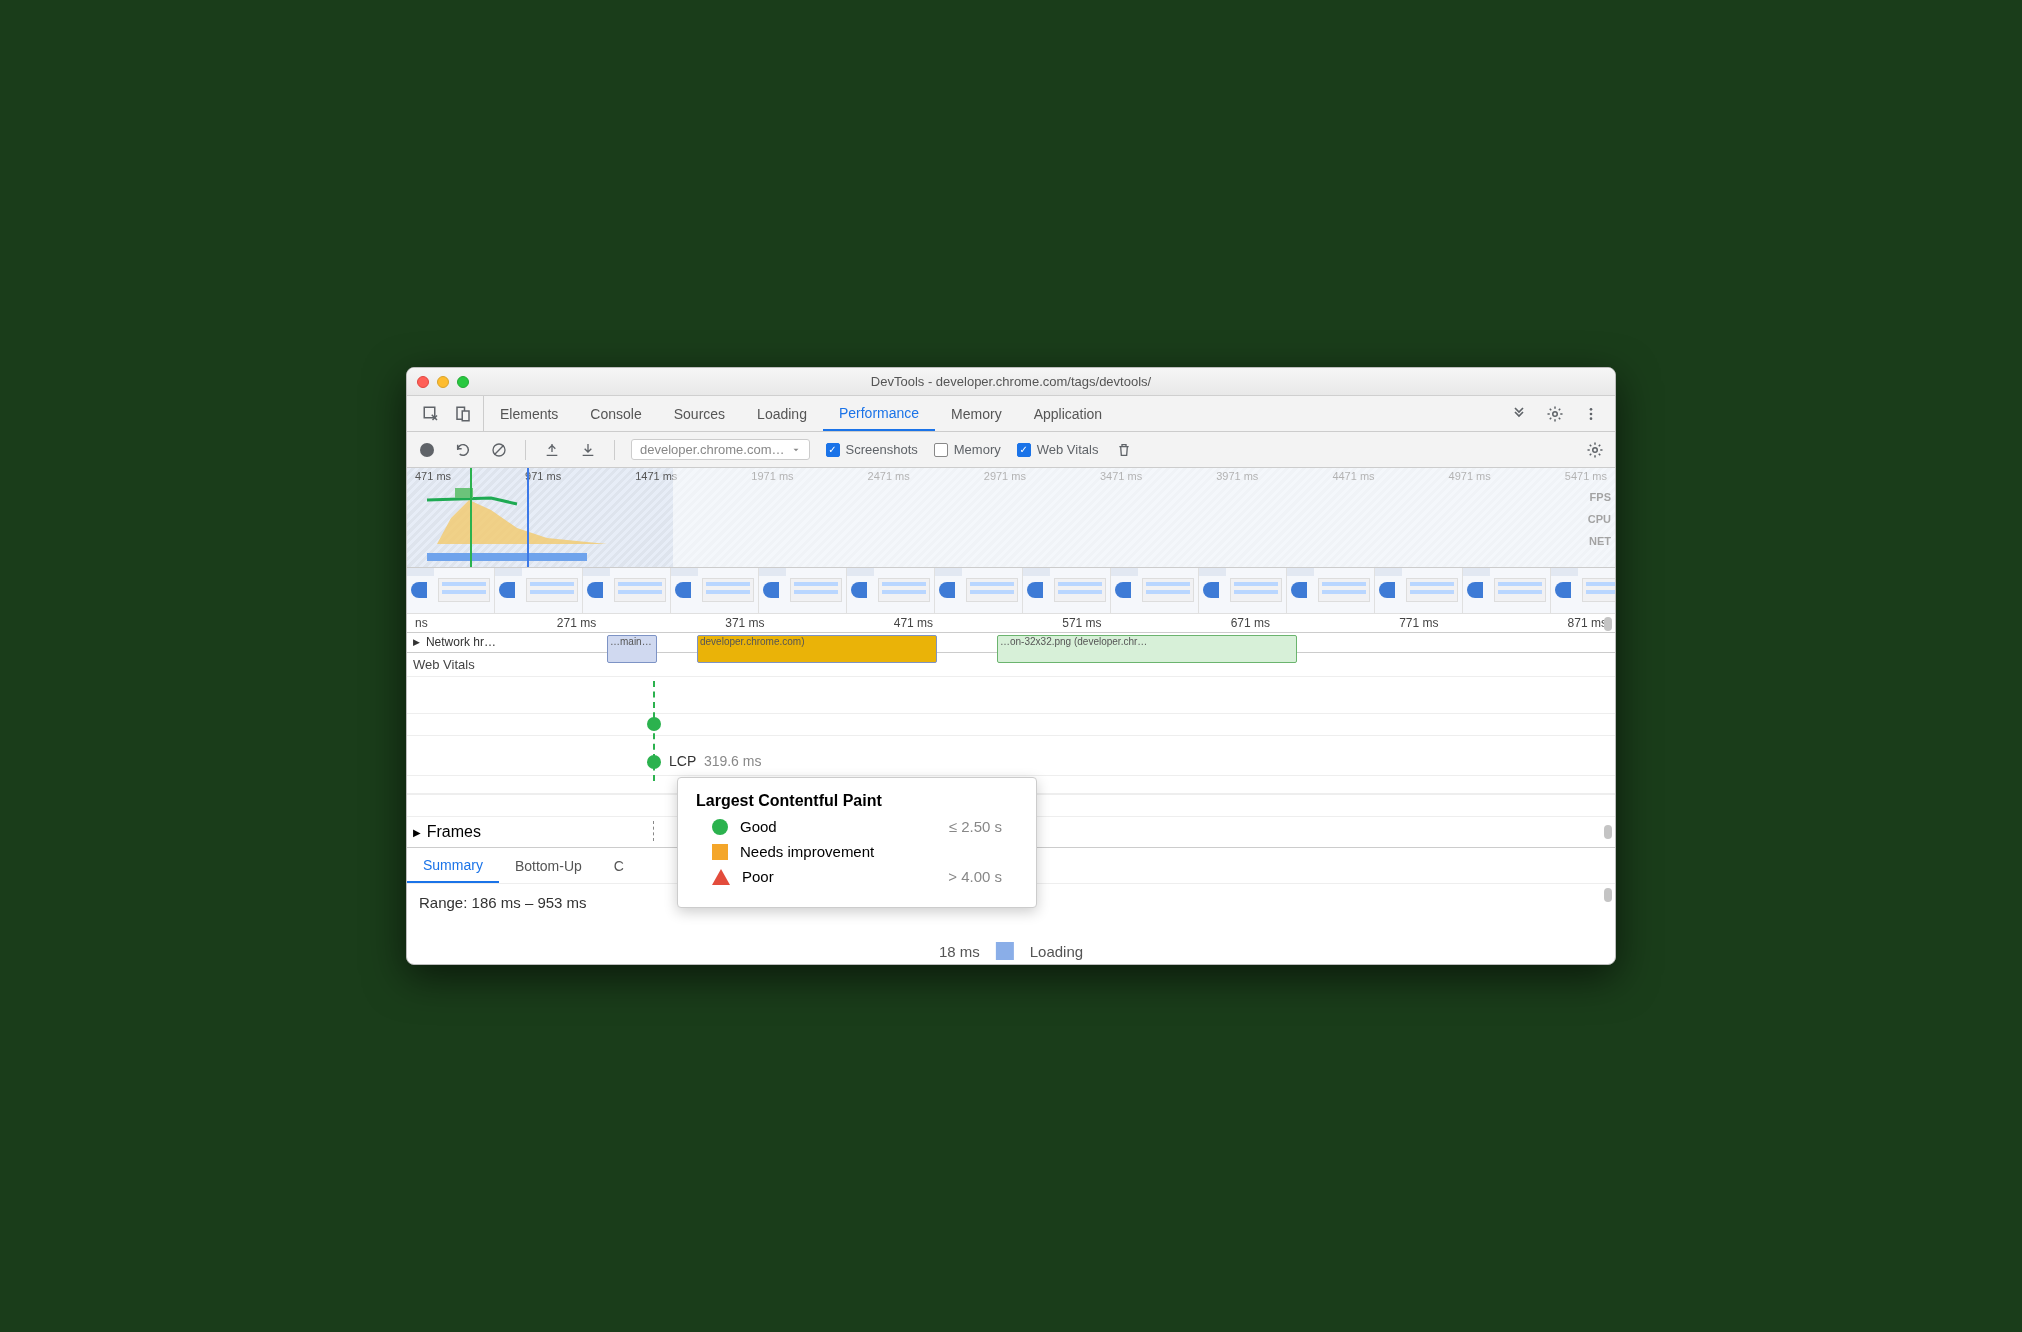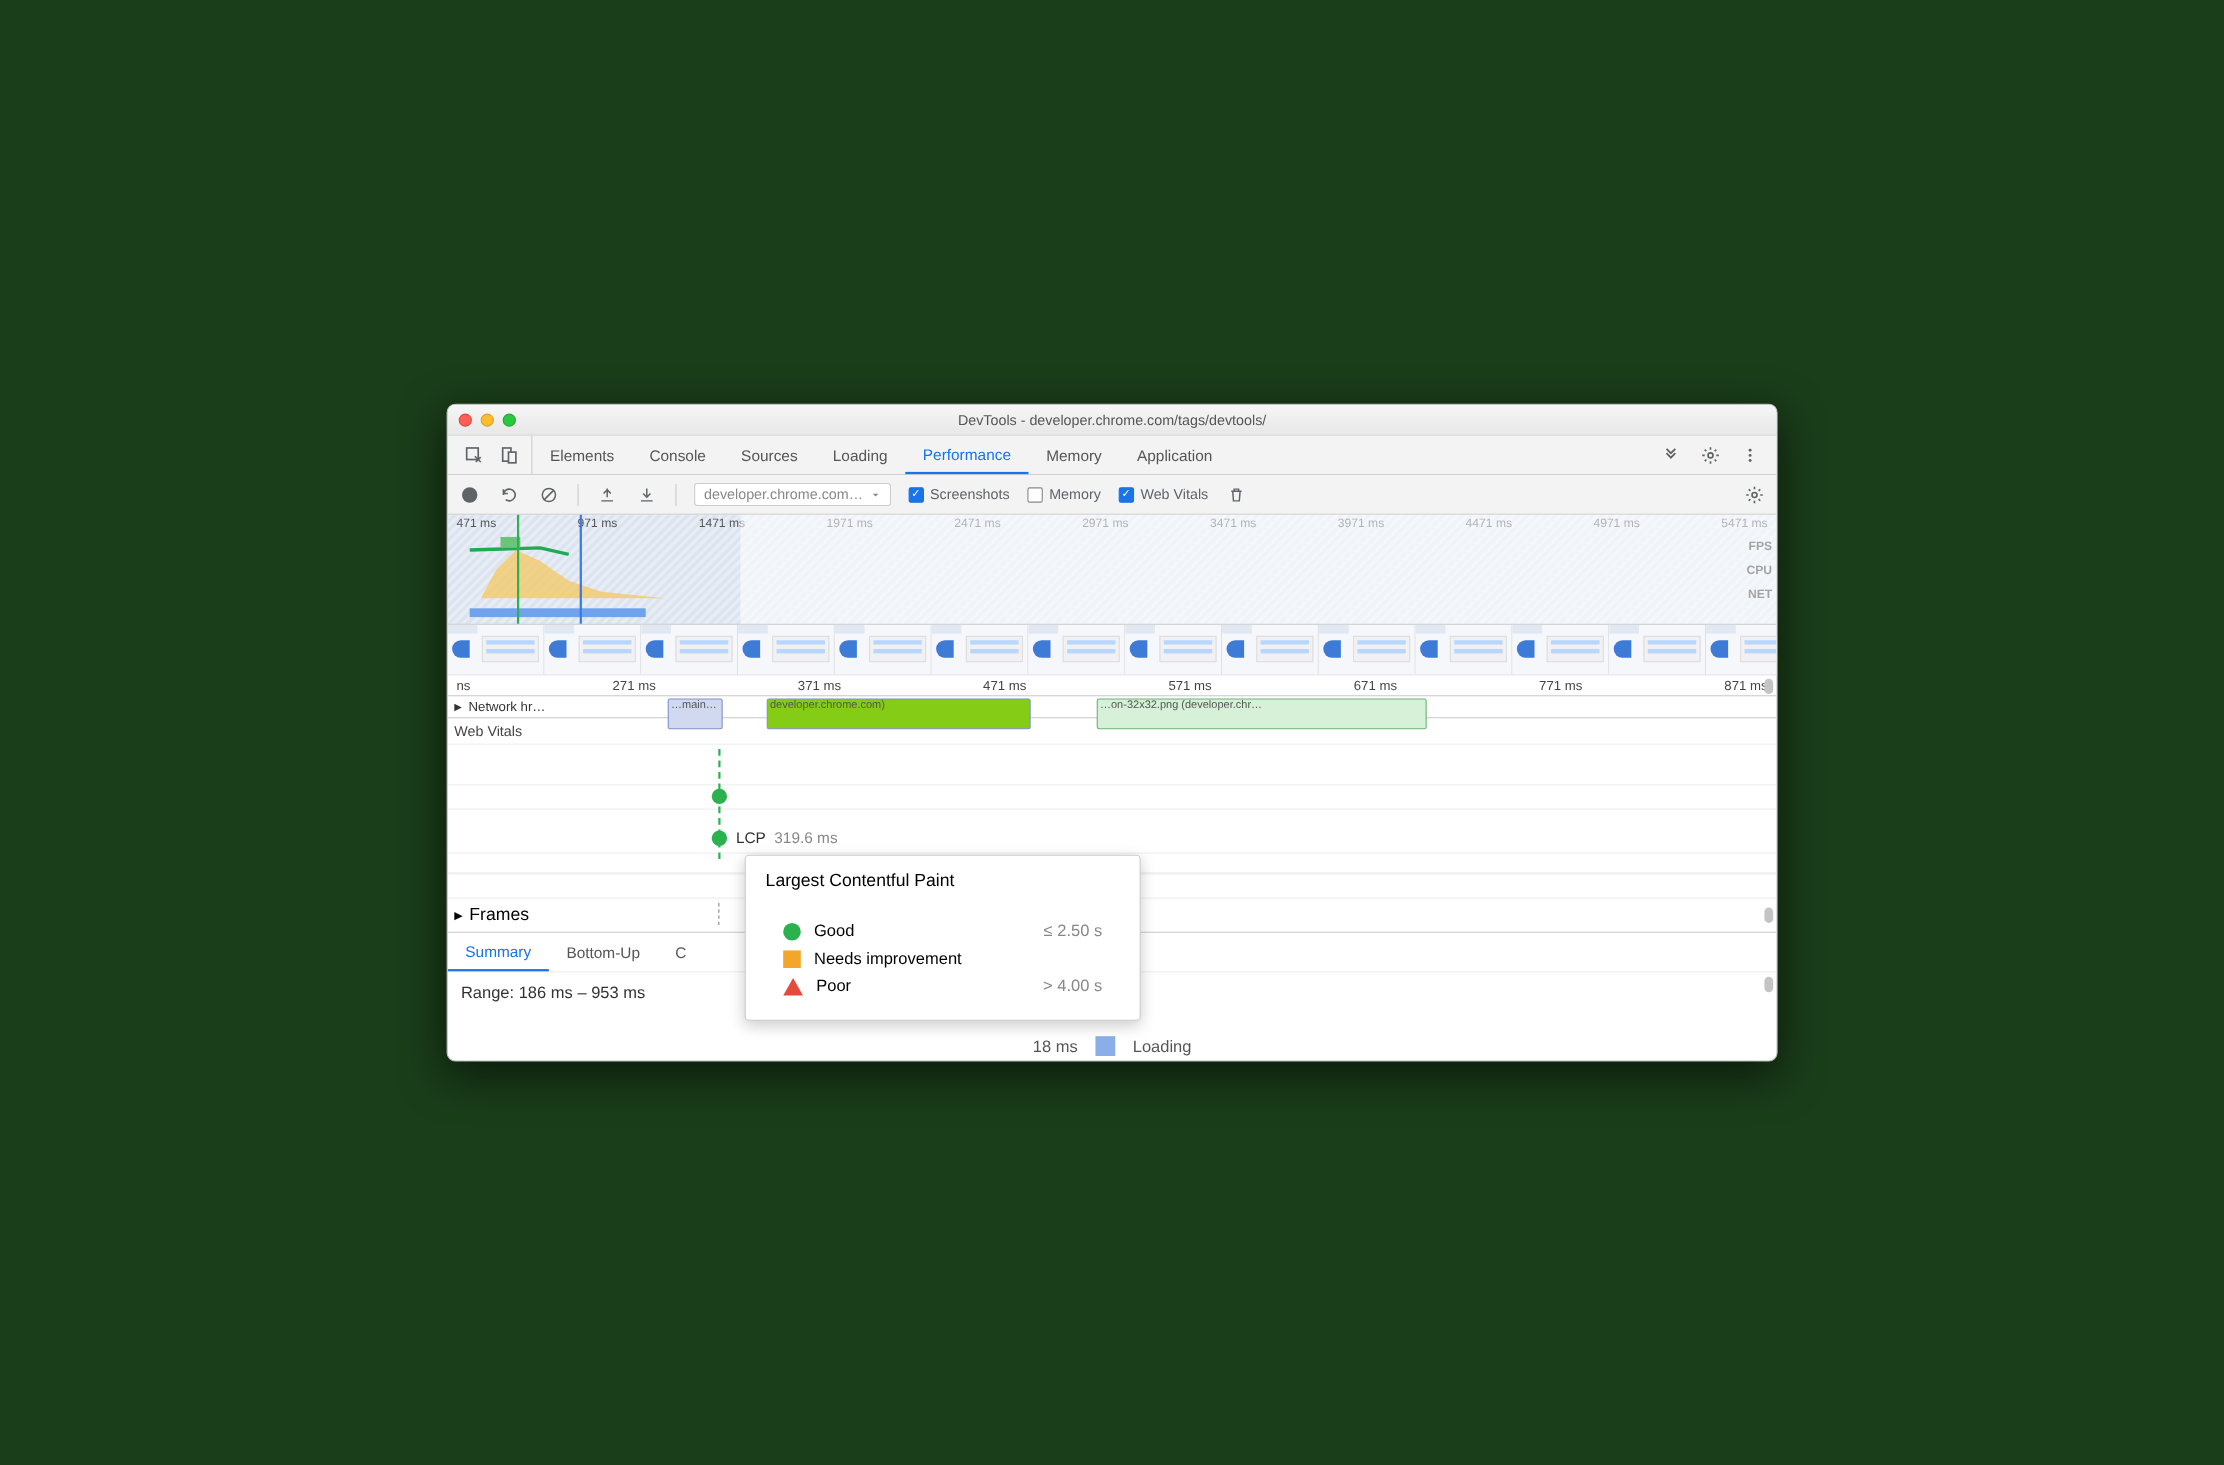"developer.chrome.com)" div.track-bar { background: #84cc16 -> #eab308 }
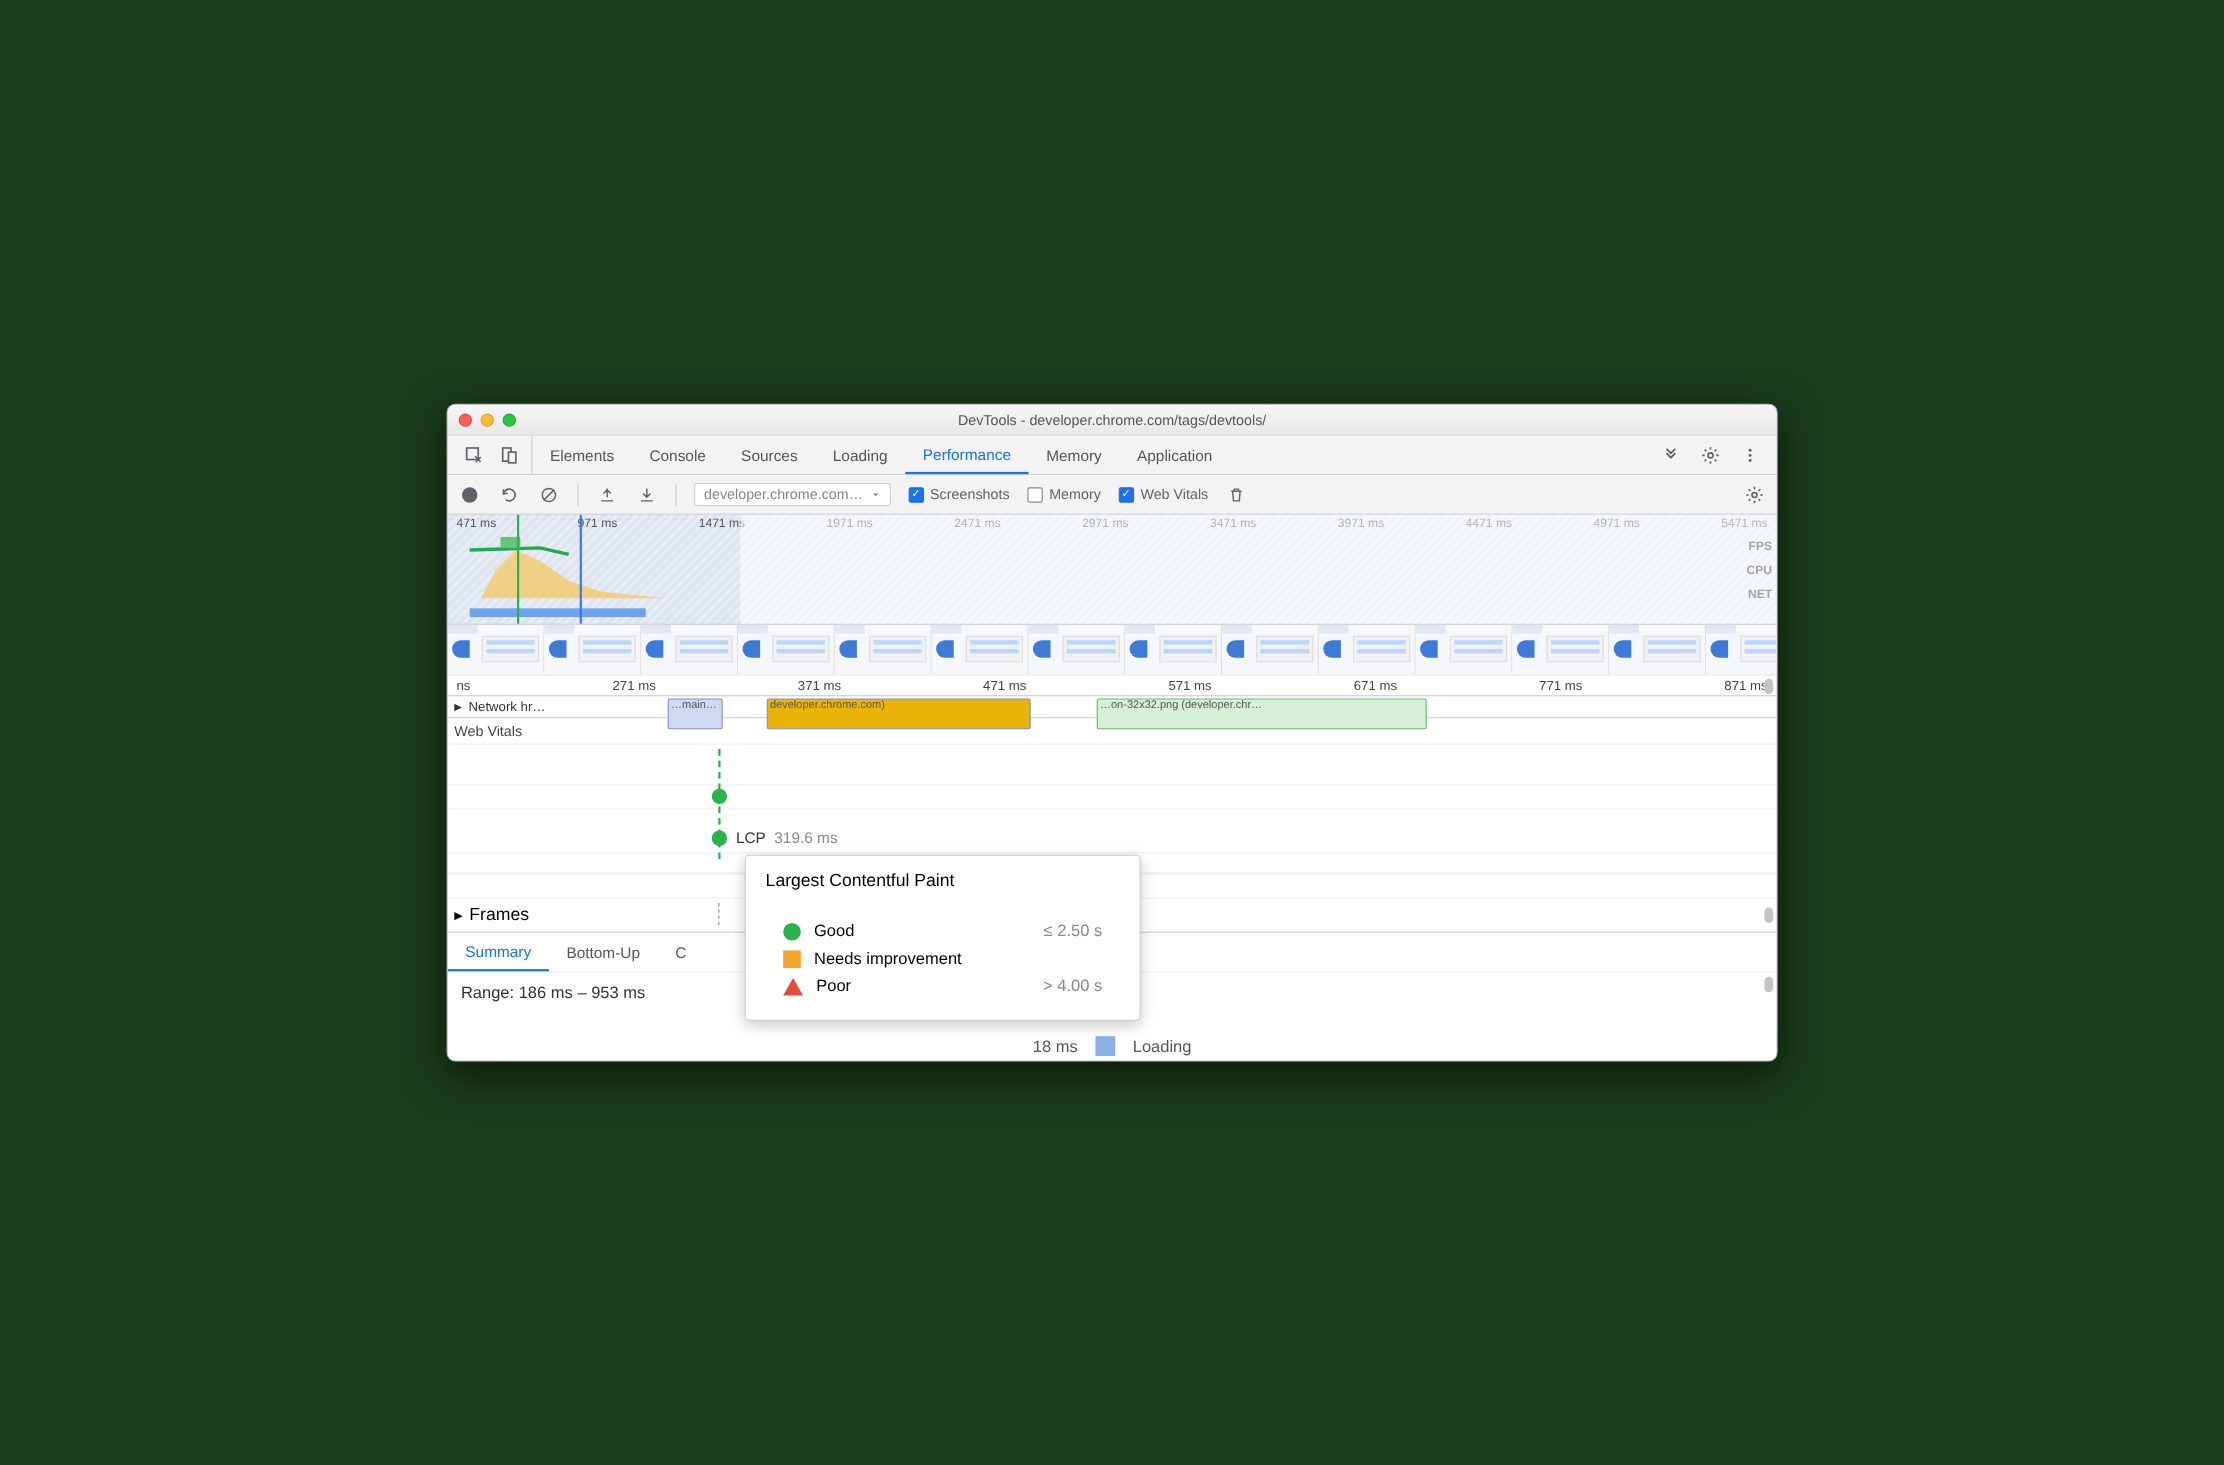"Largest Contentful Paint" .tooltip h4 { font-weight: 400 -> 700; margin-bottom: 28px -> 8px }
